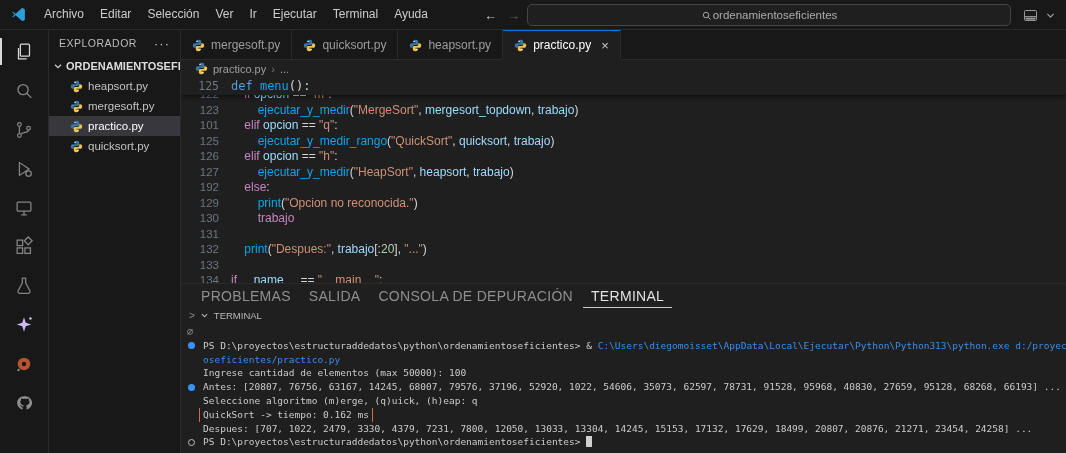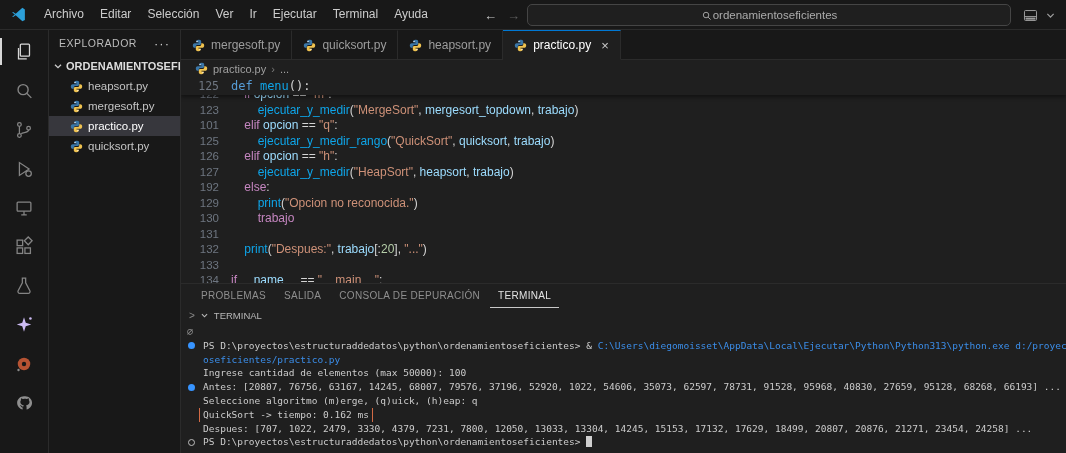"PROBLEMAS" .panel-tab { font-size: 10px -> 14px }
